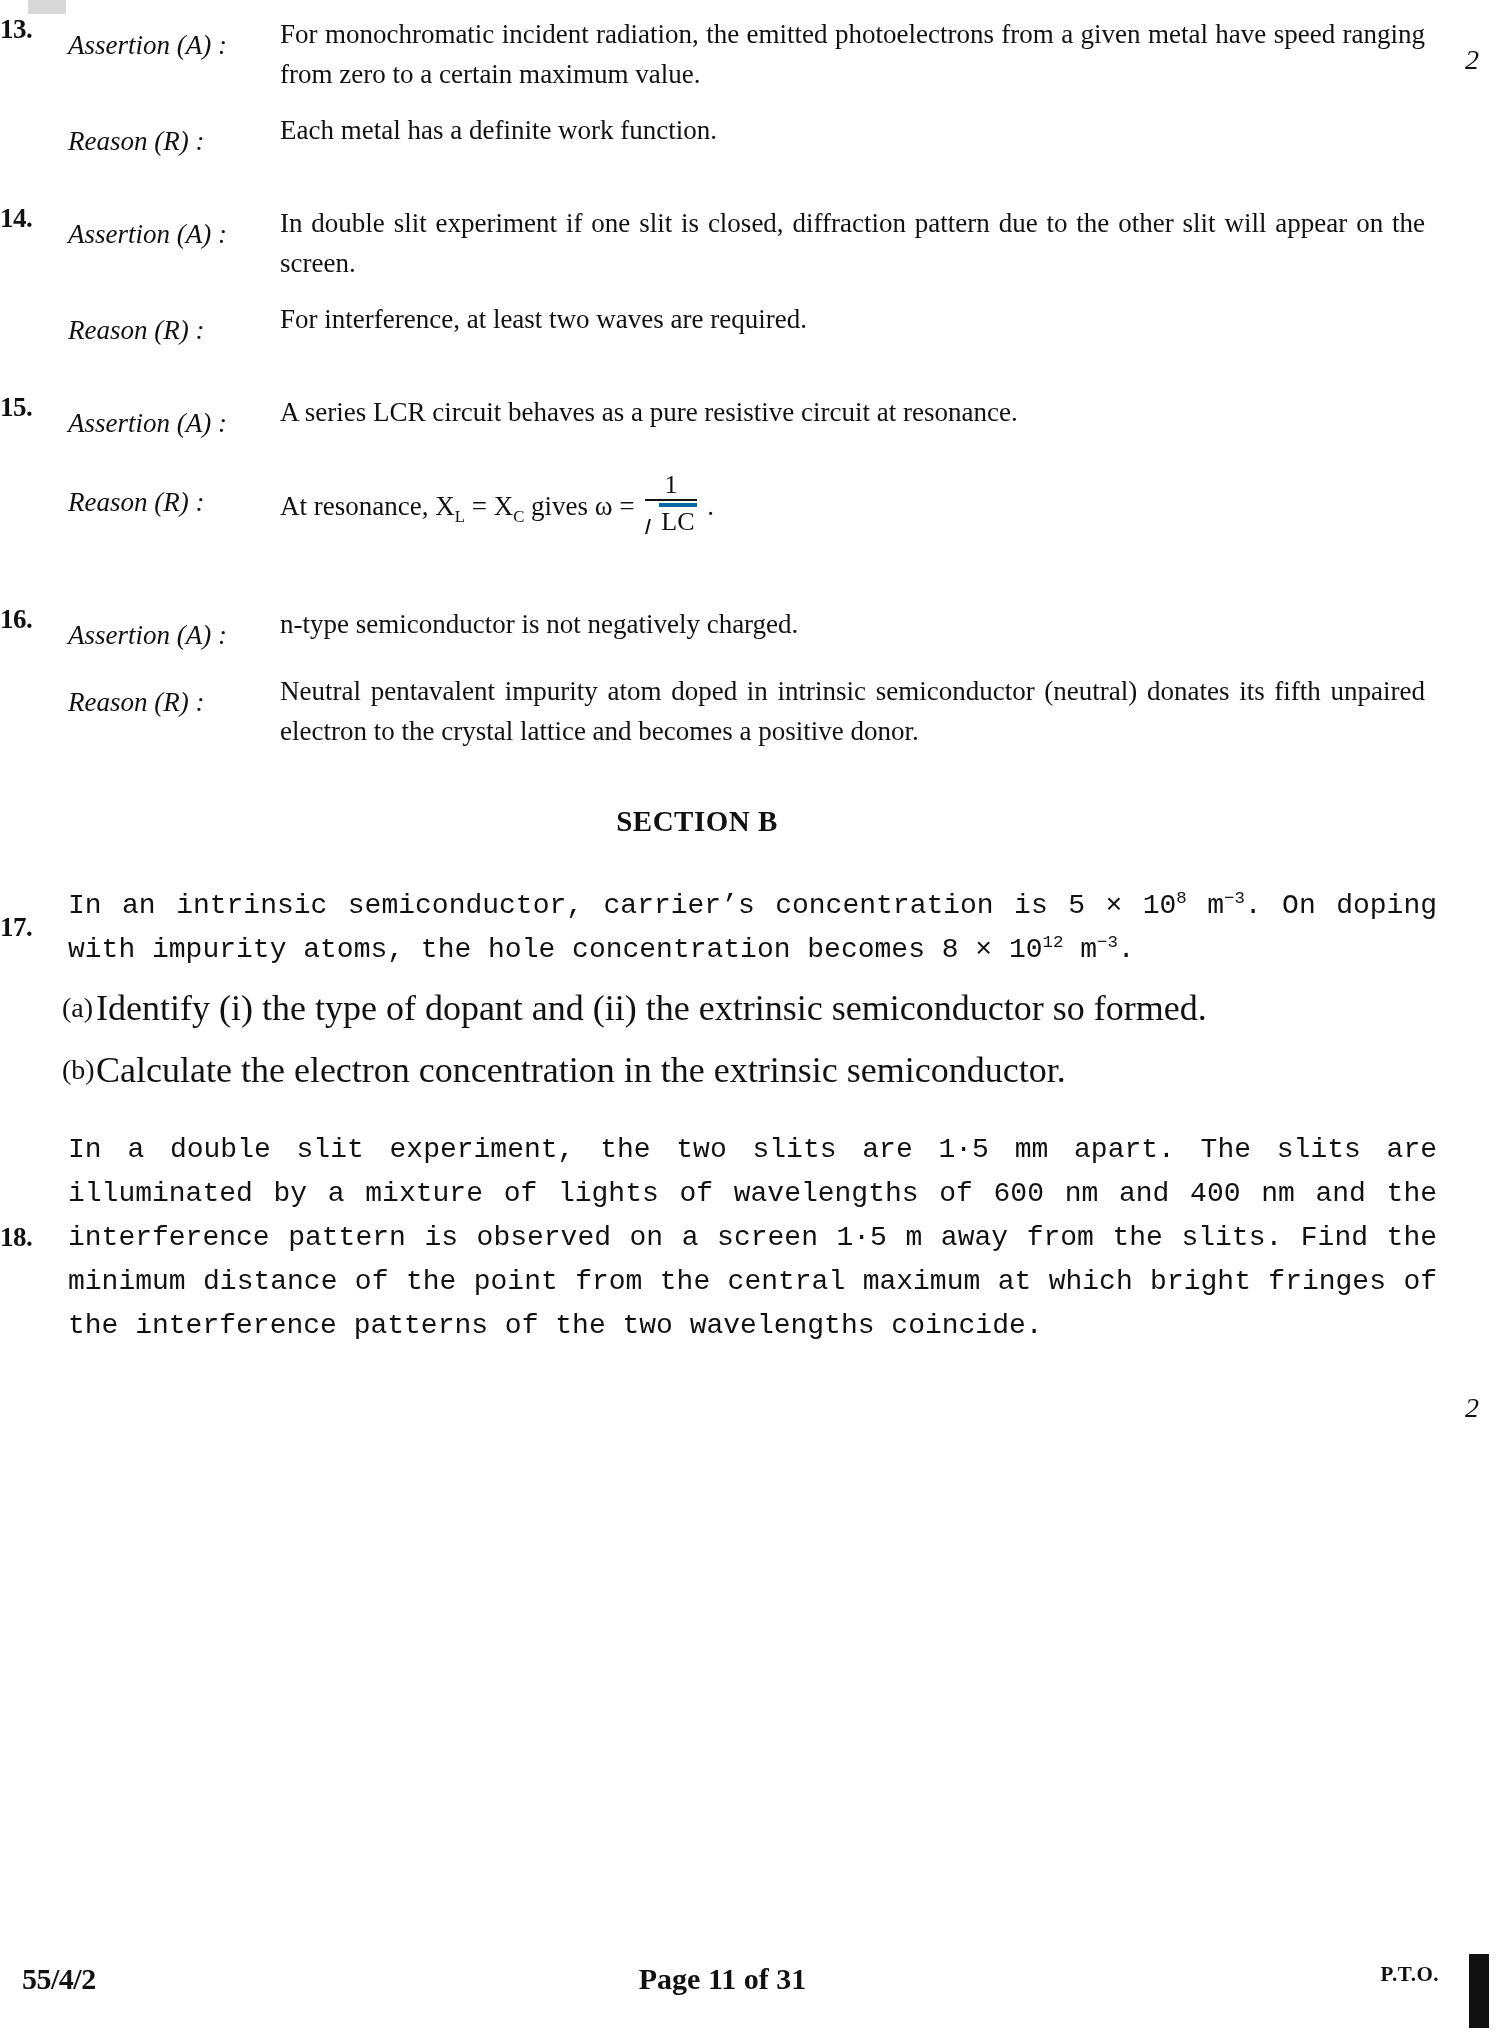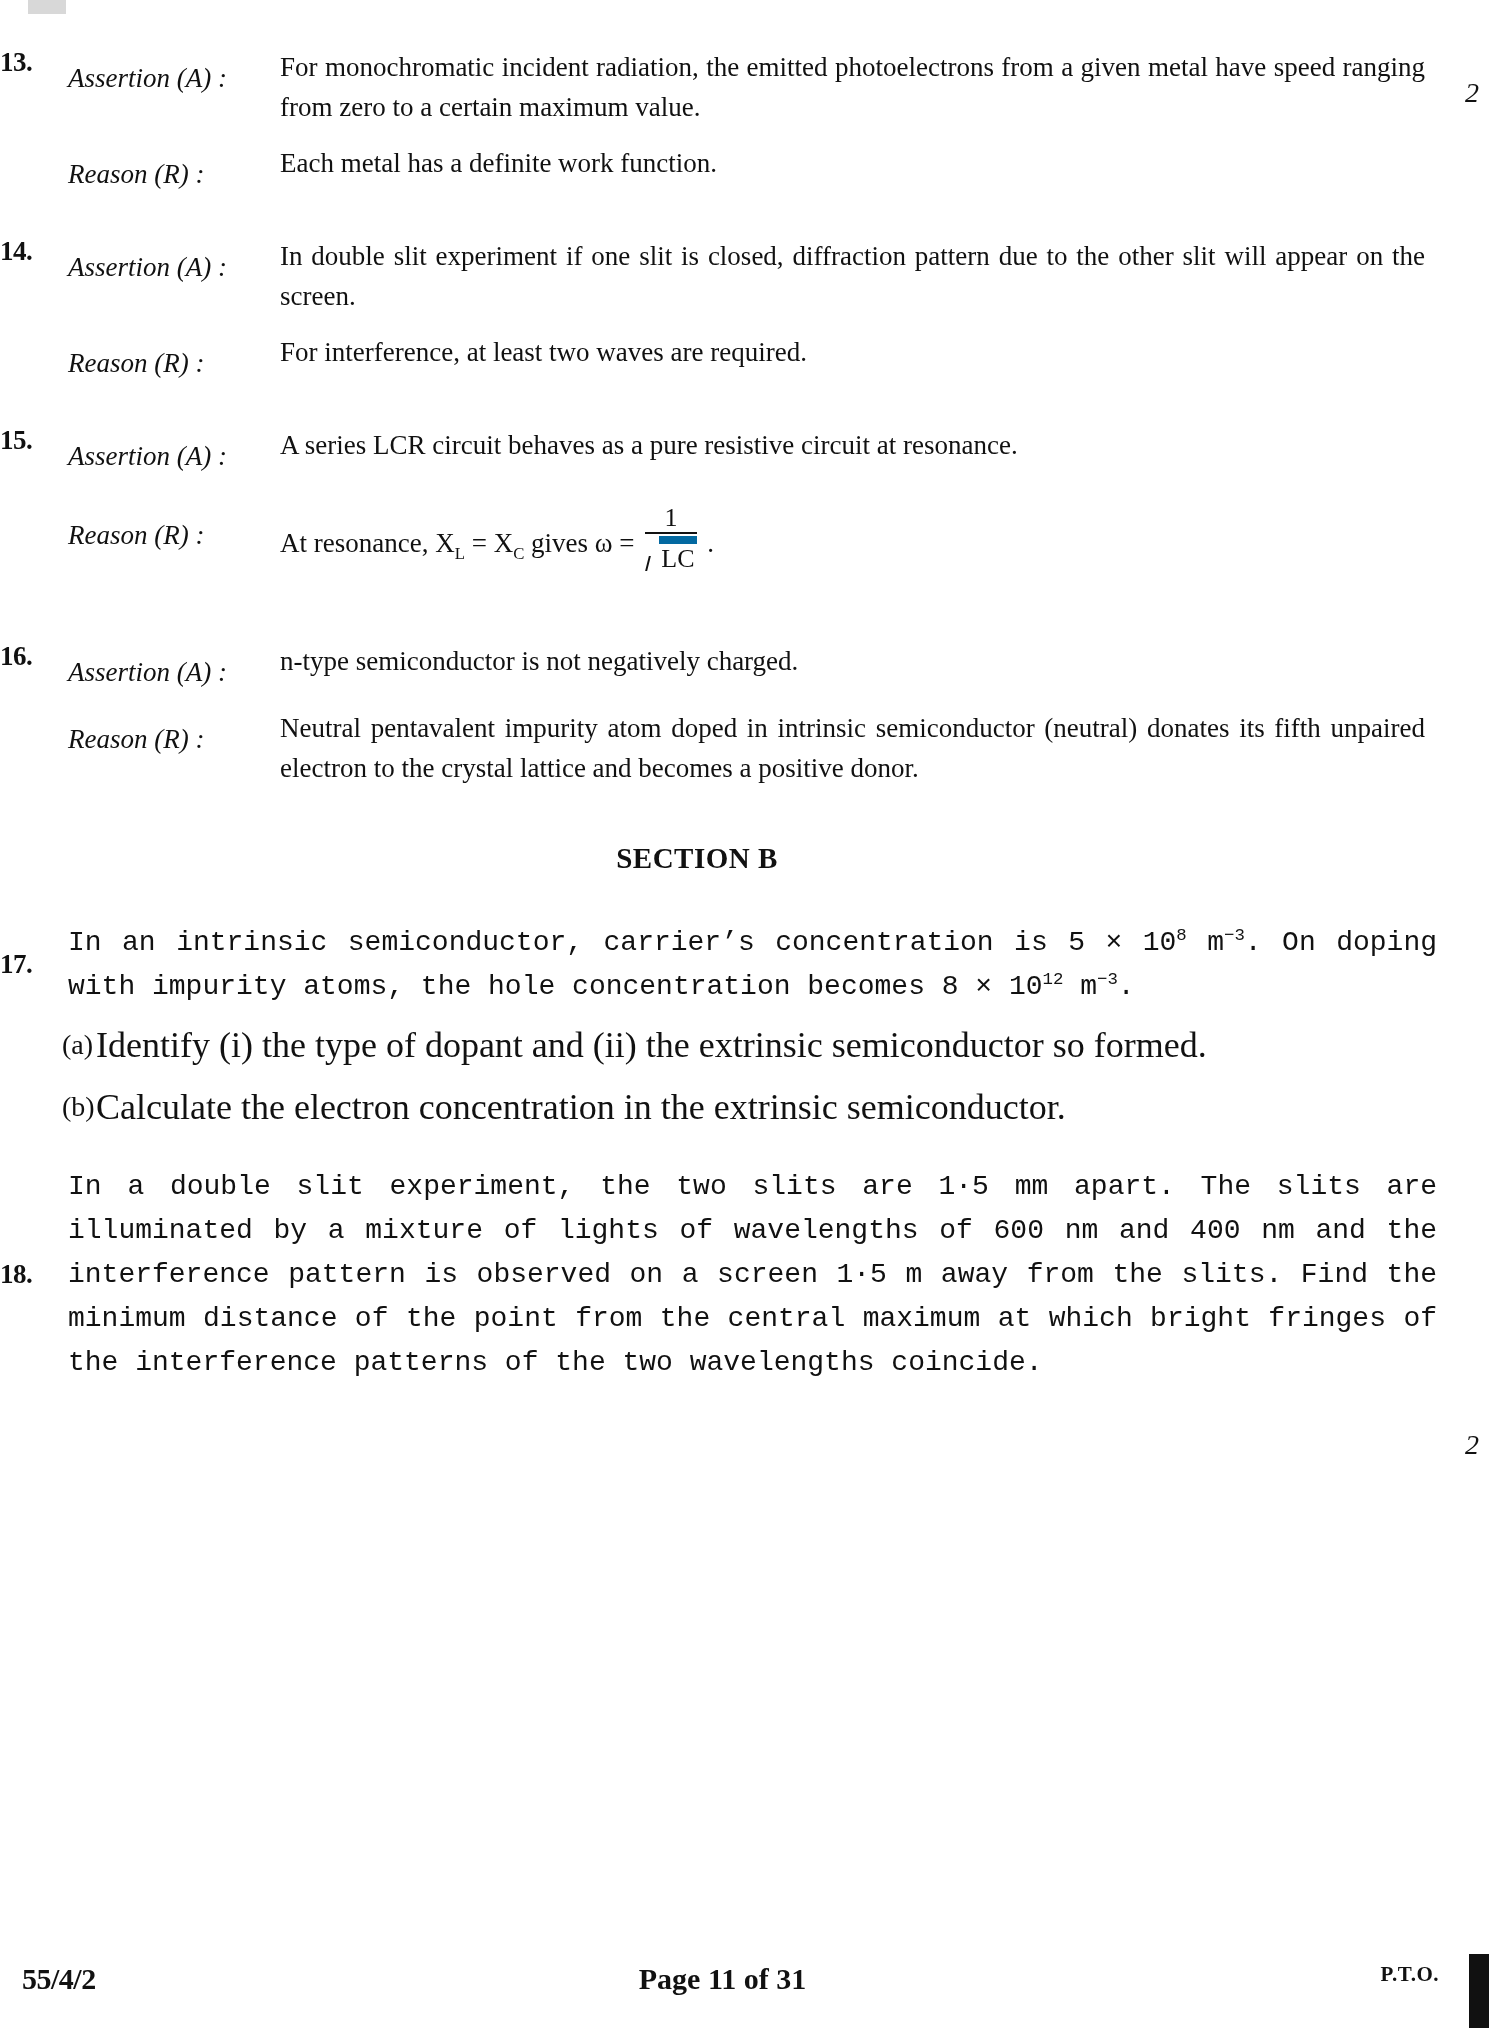"13." .content { top: 33px -> 0 }
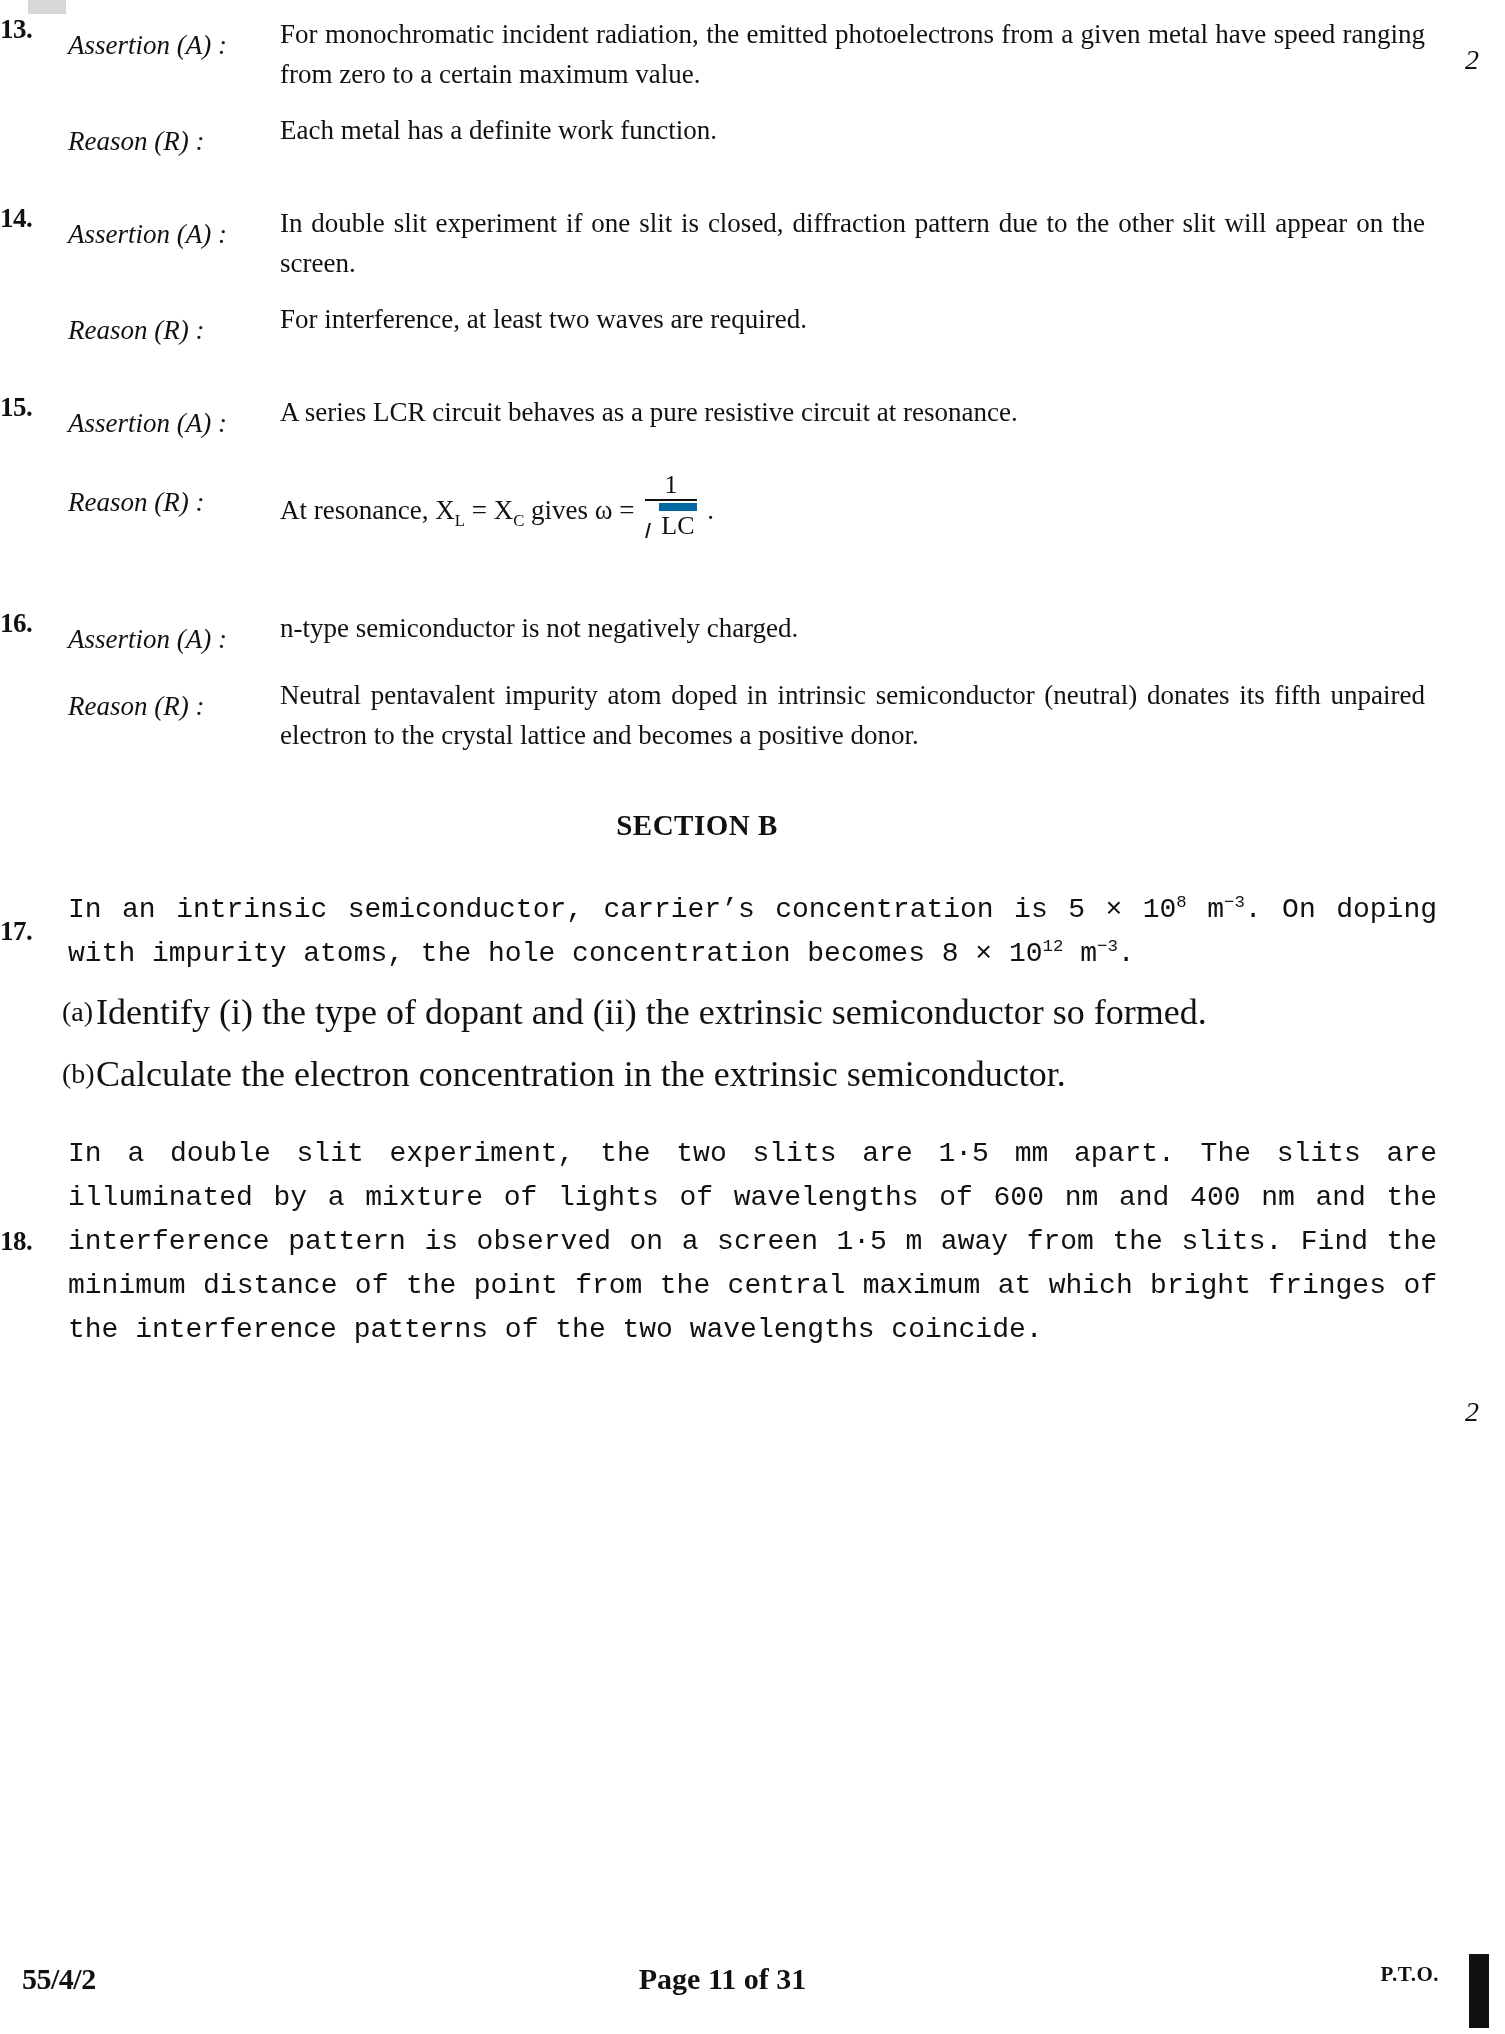"LC" .sqrt .rad { border-top: 8px solid #0369a1 -> 4px solid #0369a1 }
